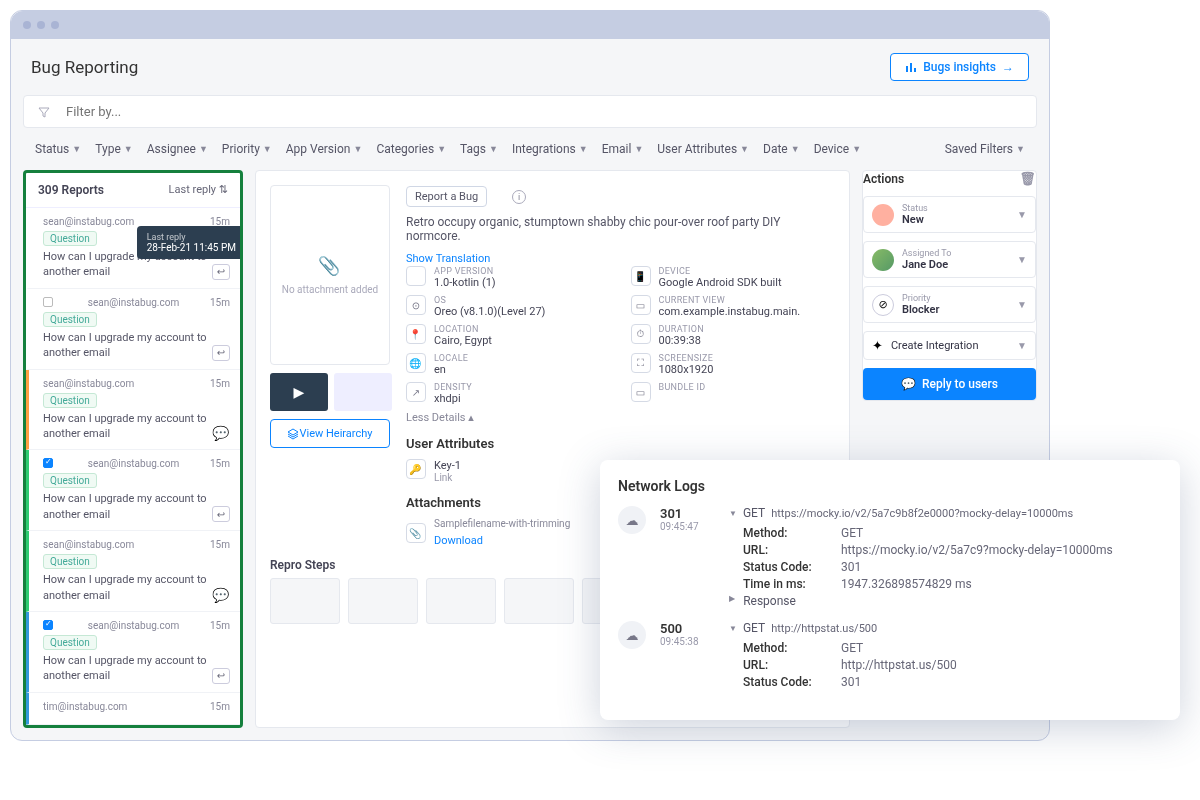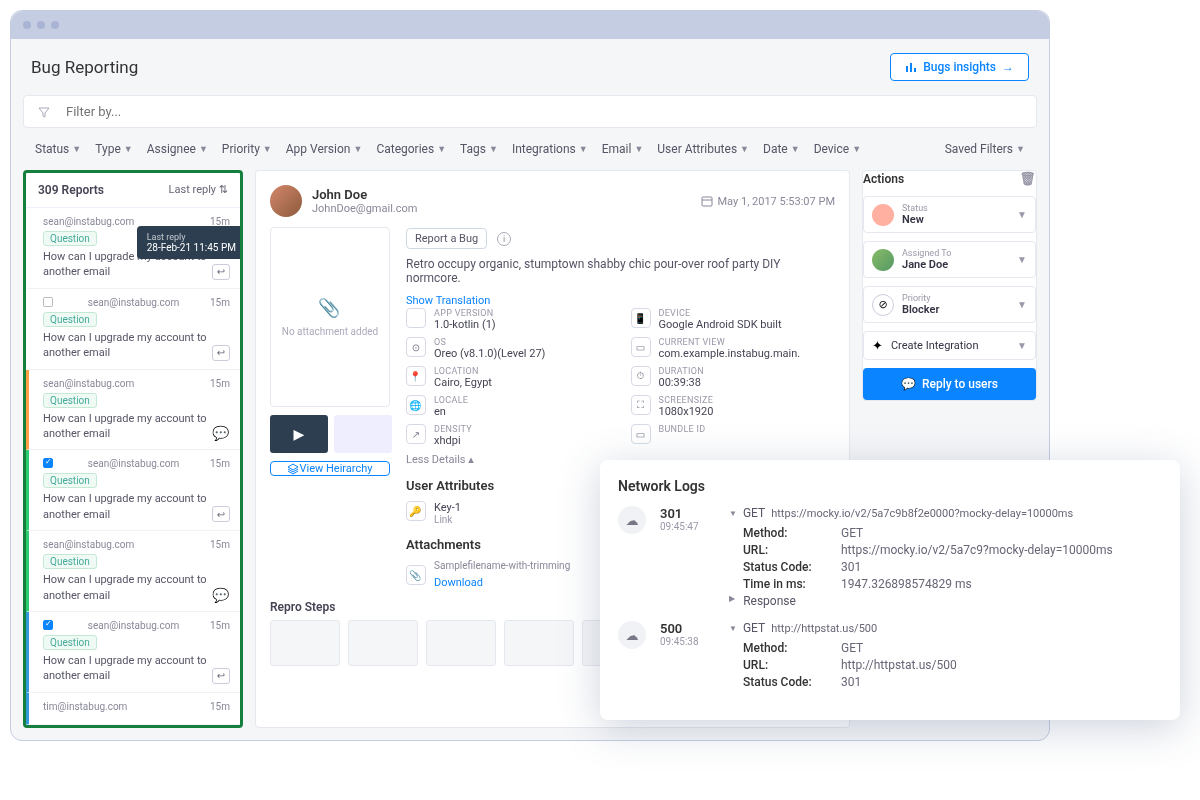"John Doe" div.chead { html: <div> <div></div> <div> <div>John Doe</div> <div>JohnDoe@gmail.com</div> </div> <div> <span> <svg> <rect></rect> <line></line> </svg> </span> <span>May 1, 2017 5:53:07 PM</span> </div> </div> -> none }
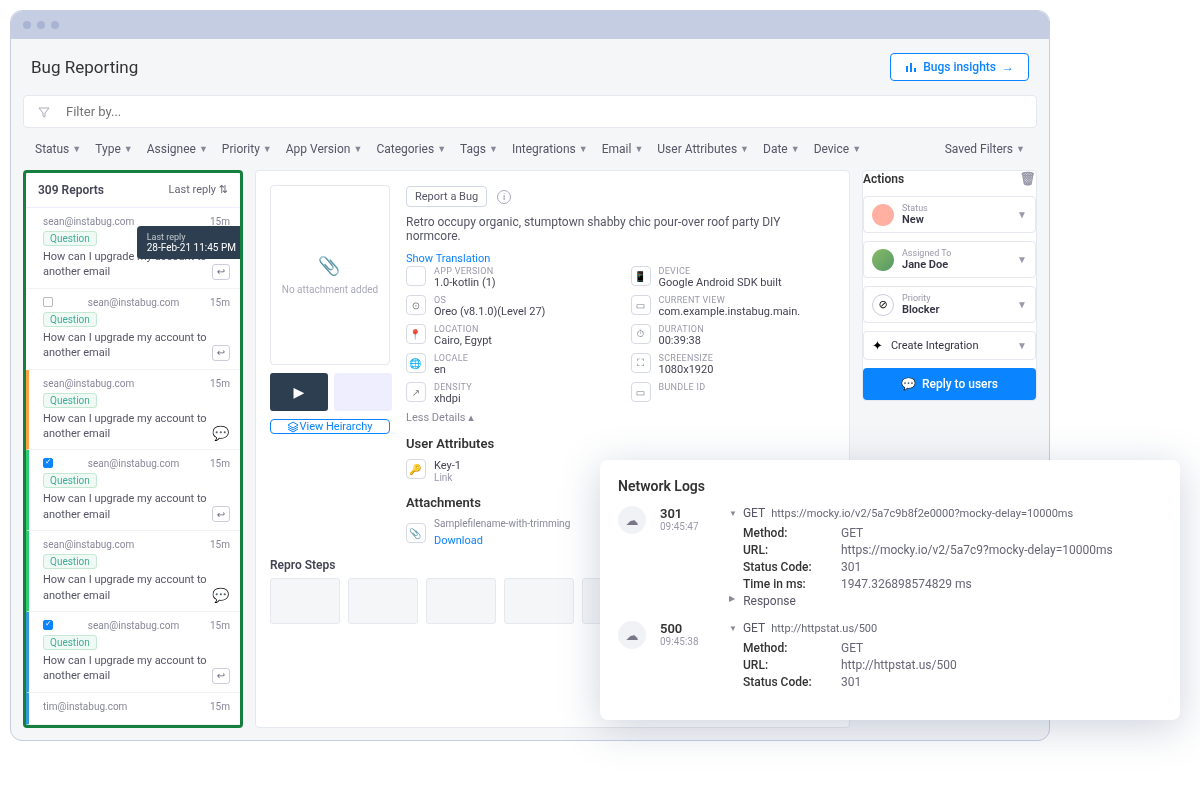"Report a Bug" .bug-chip { margin-right: 6px -> 21px }
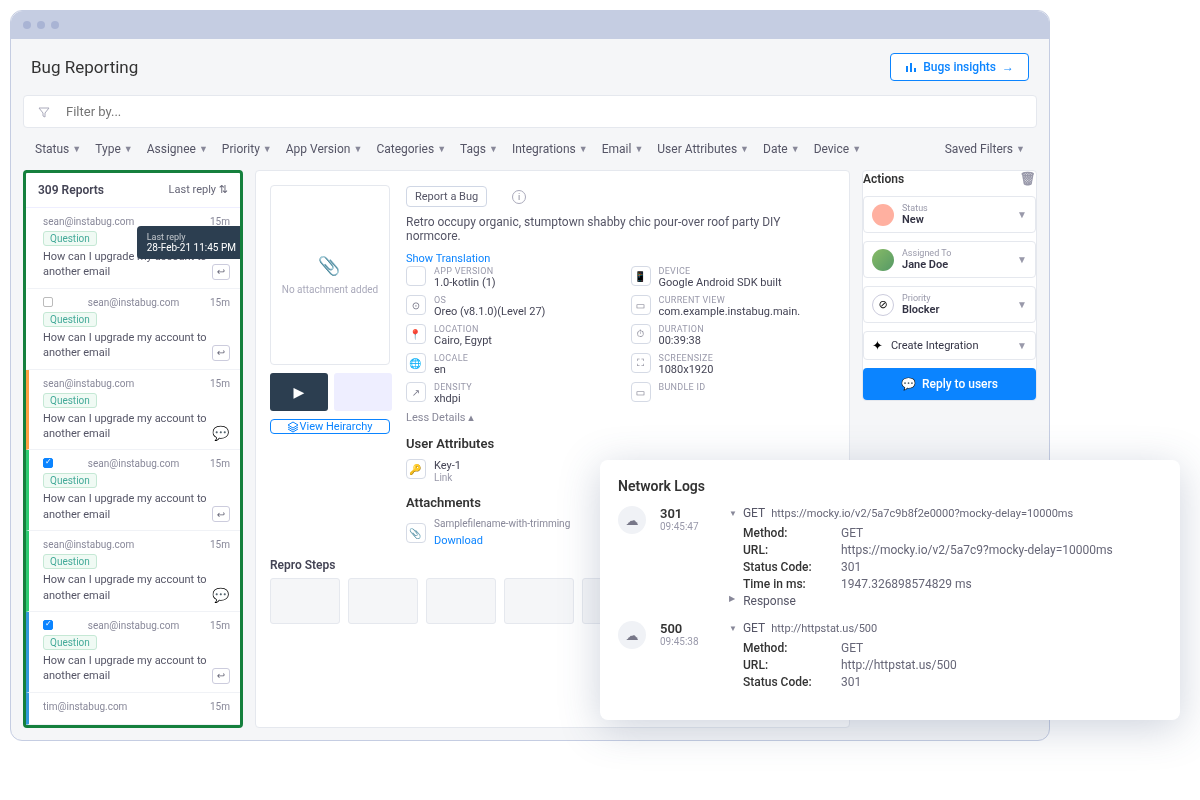"View Heirarchy" .vh-btn { padding: none -> 7px }
